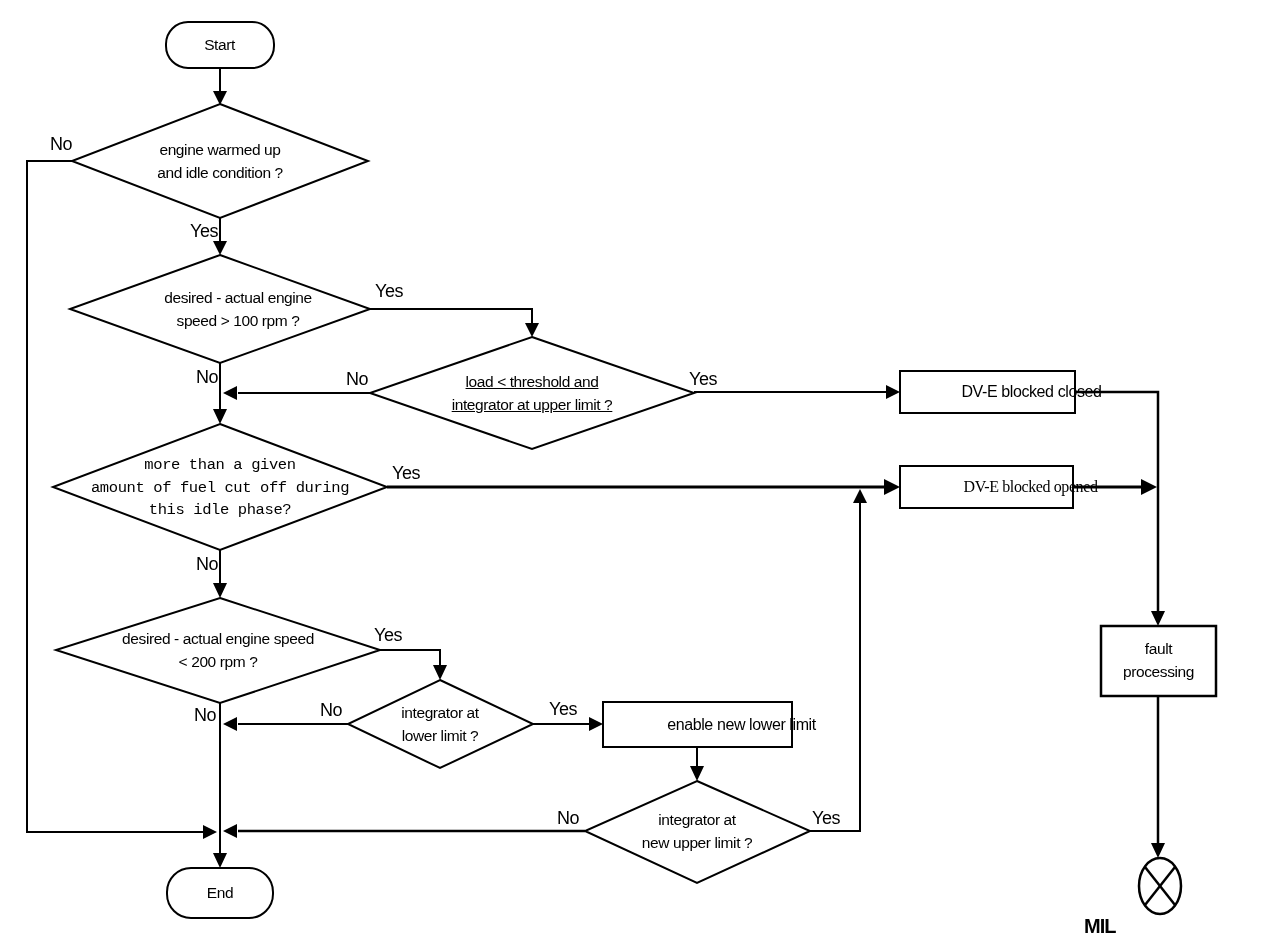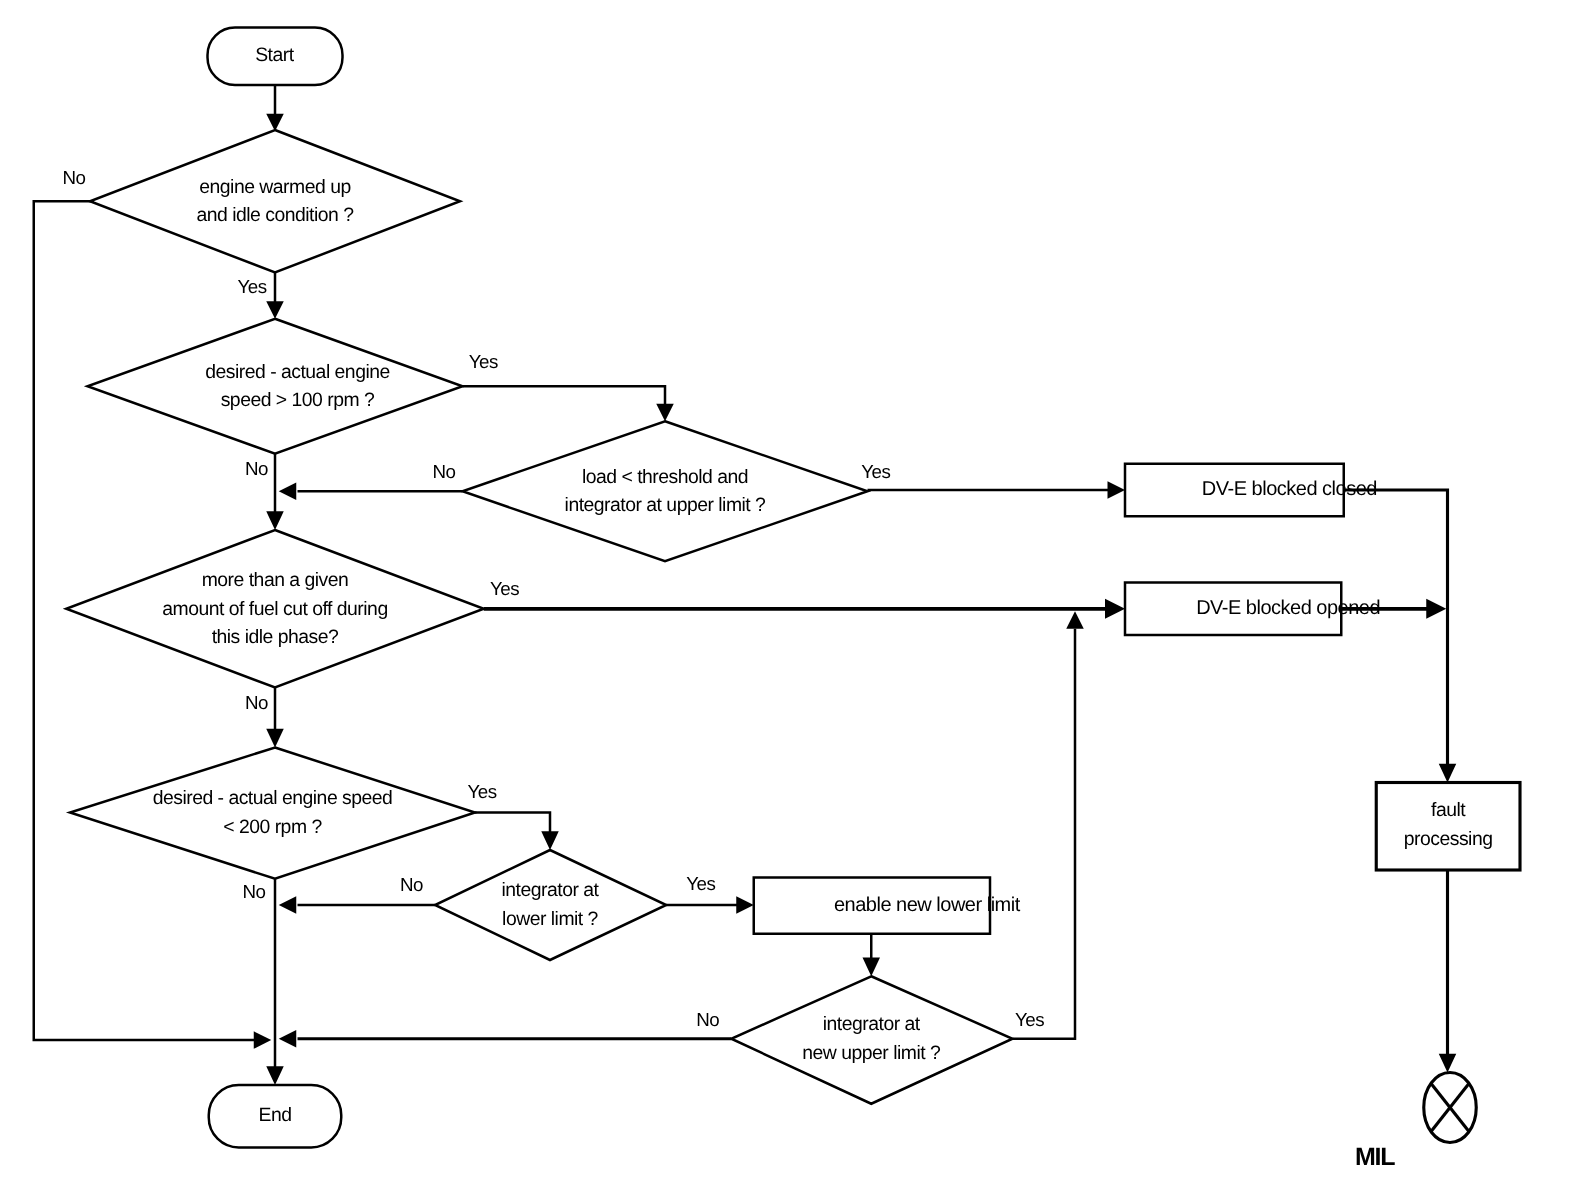"No" .elabel { font-size: 15px -> 18px }
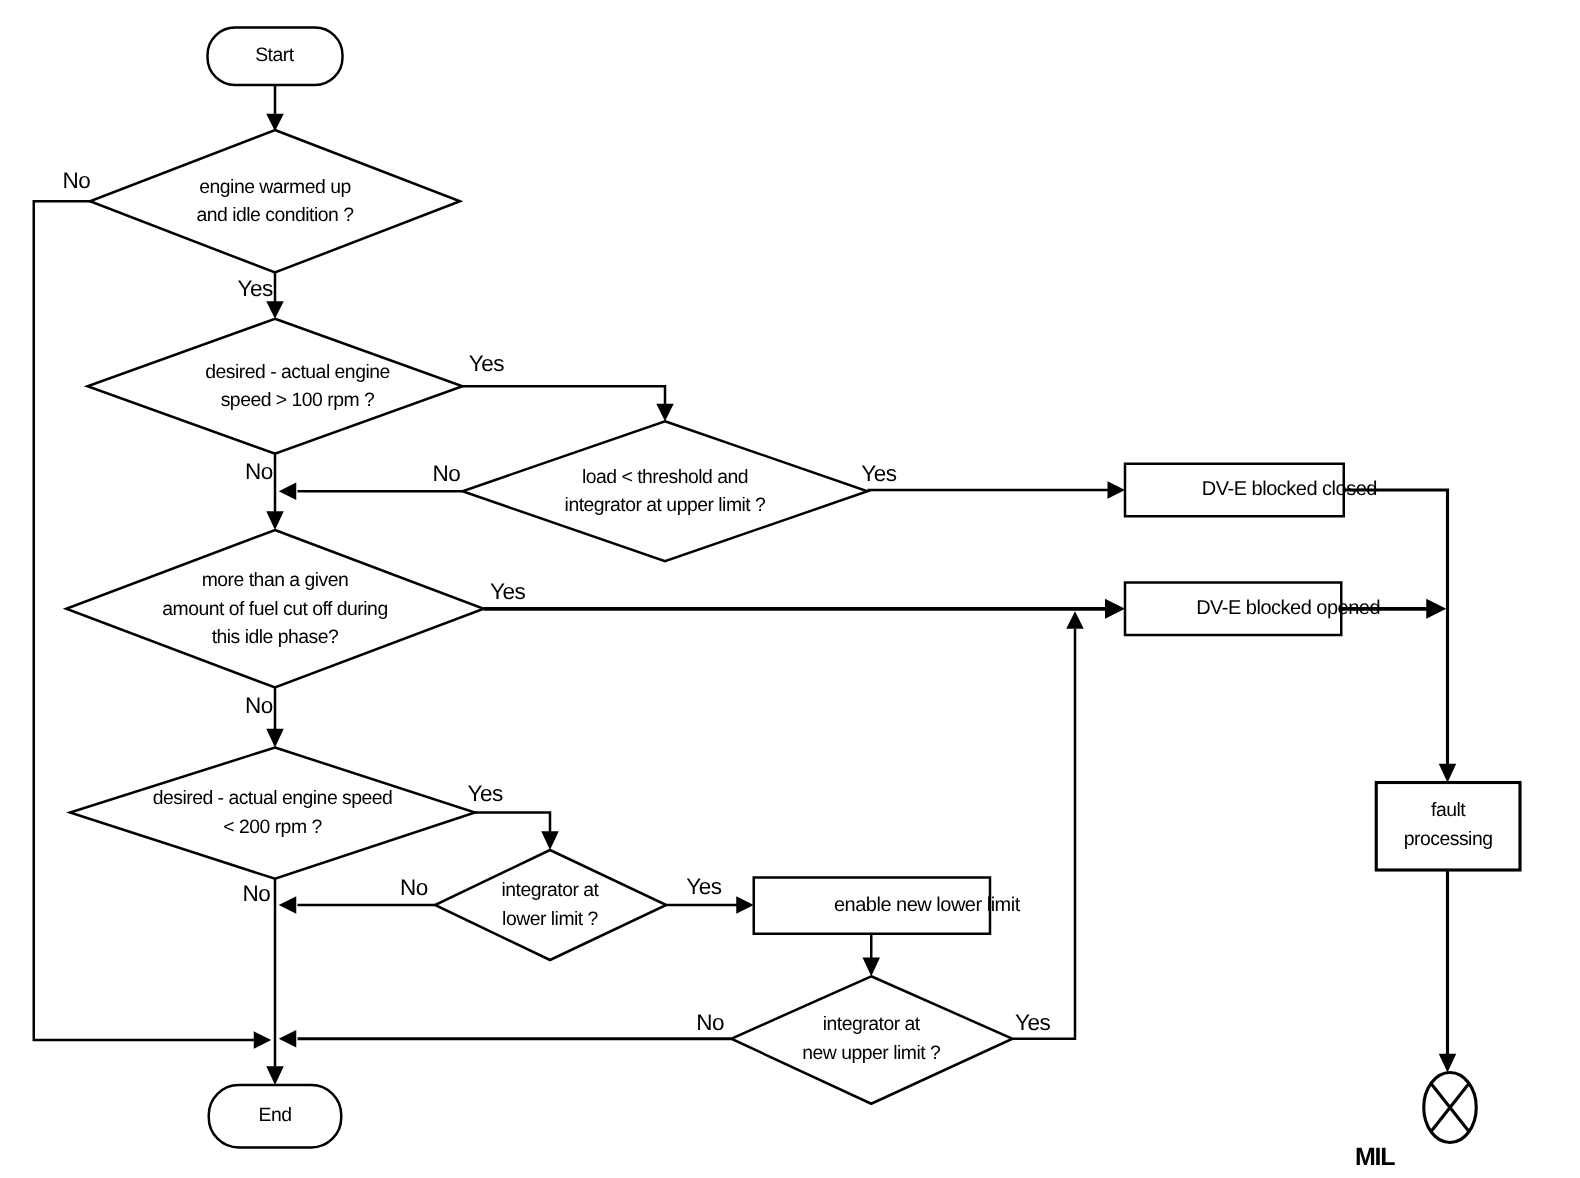"load < threshold and" div.nlabel { text-decoration: none -> underline }
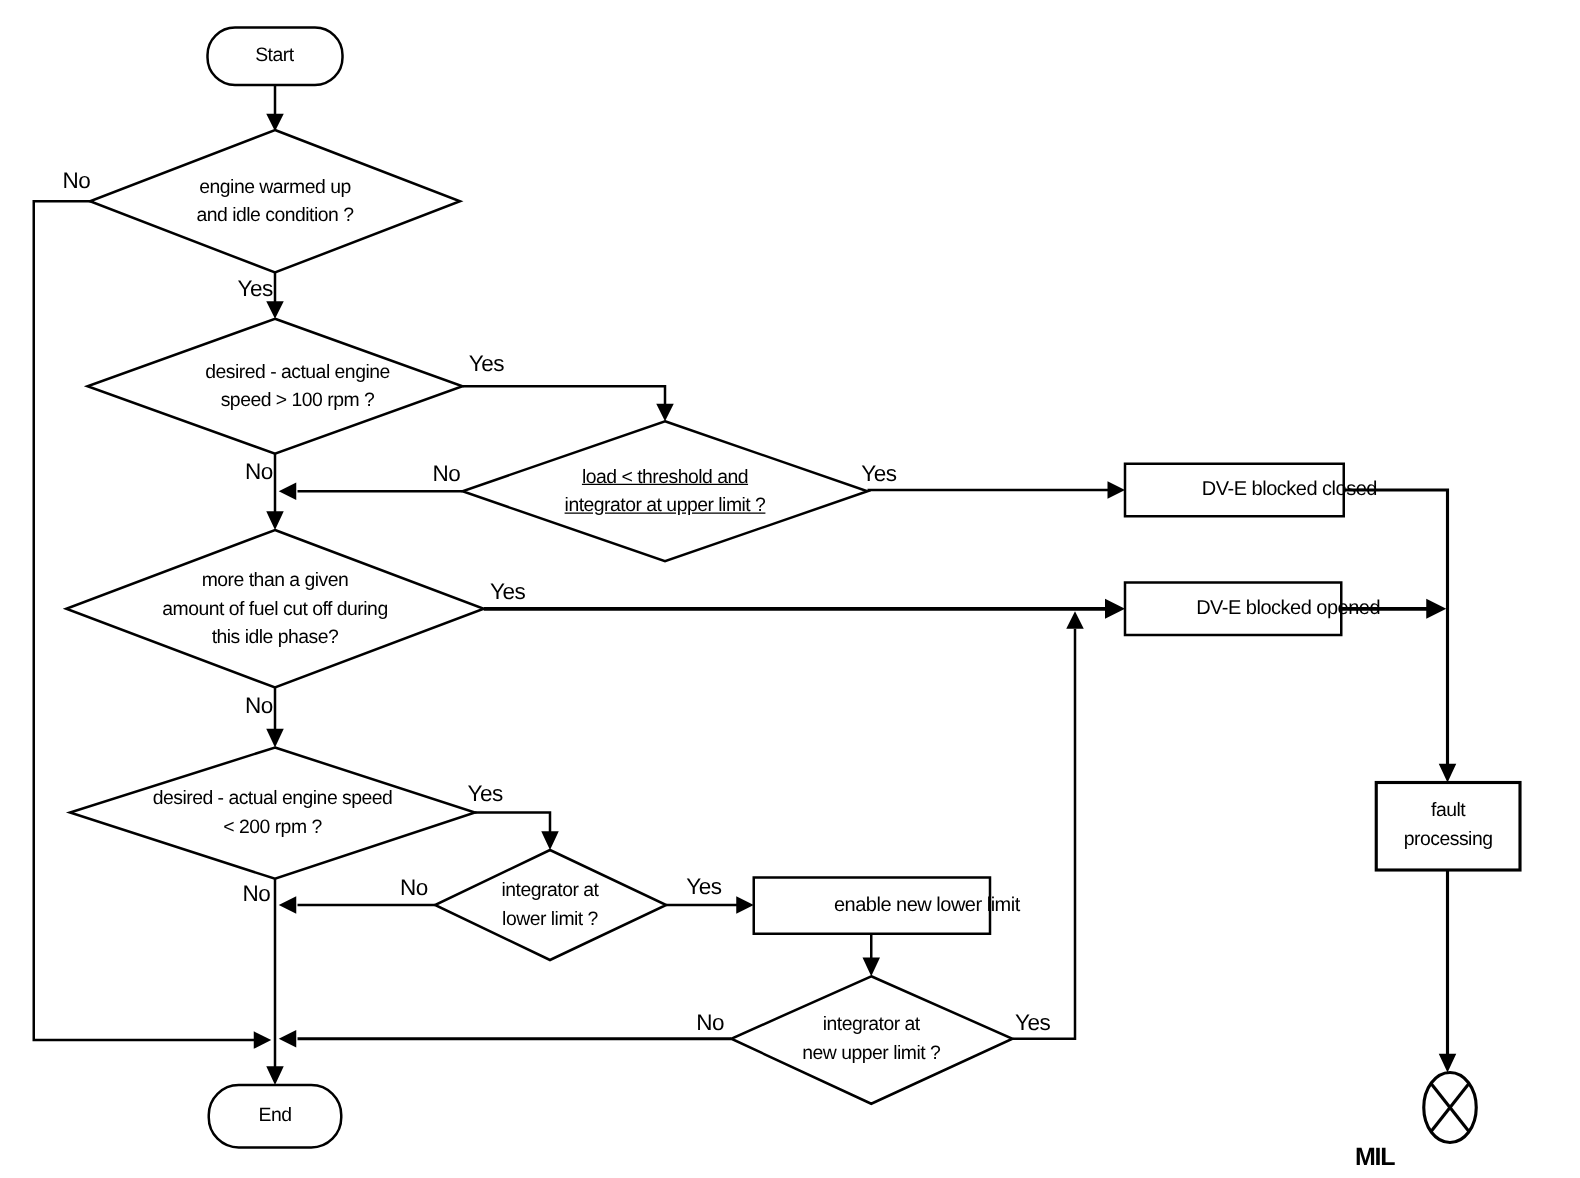"more than a given" div.nlabel { font-family: none -> Liberation Mono, monospace }
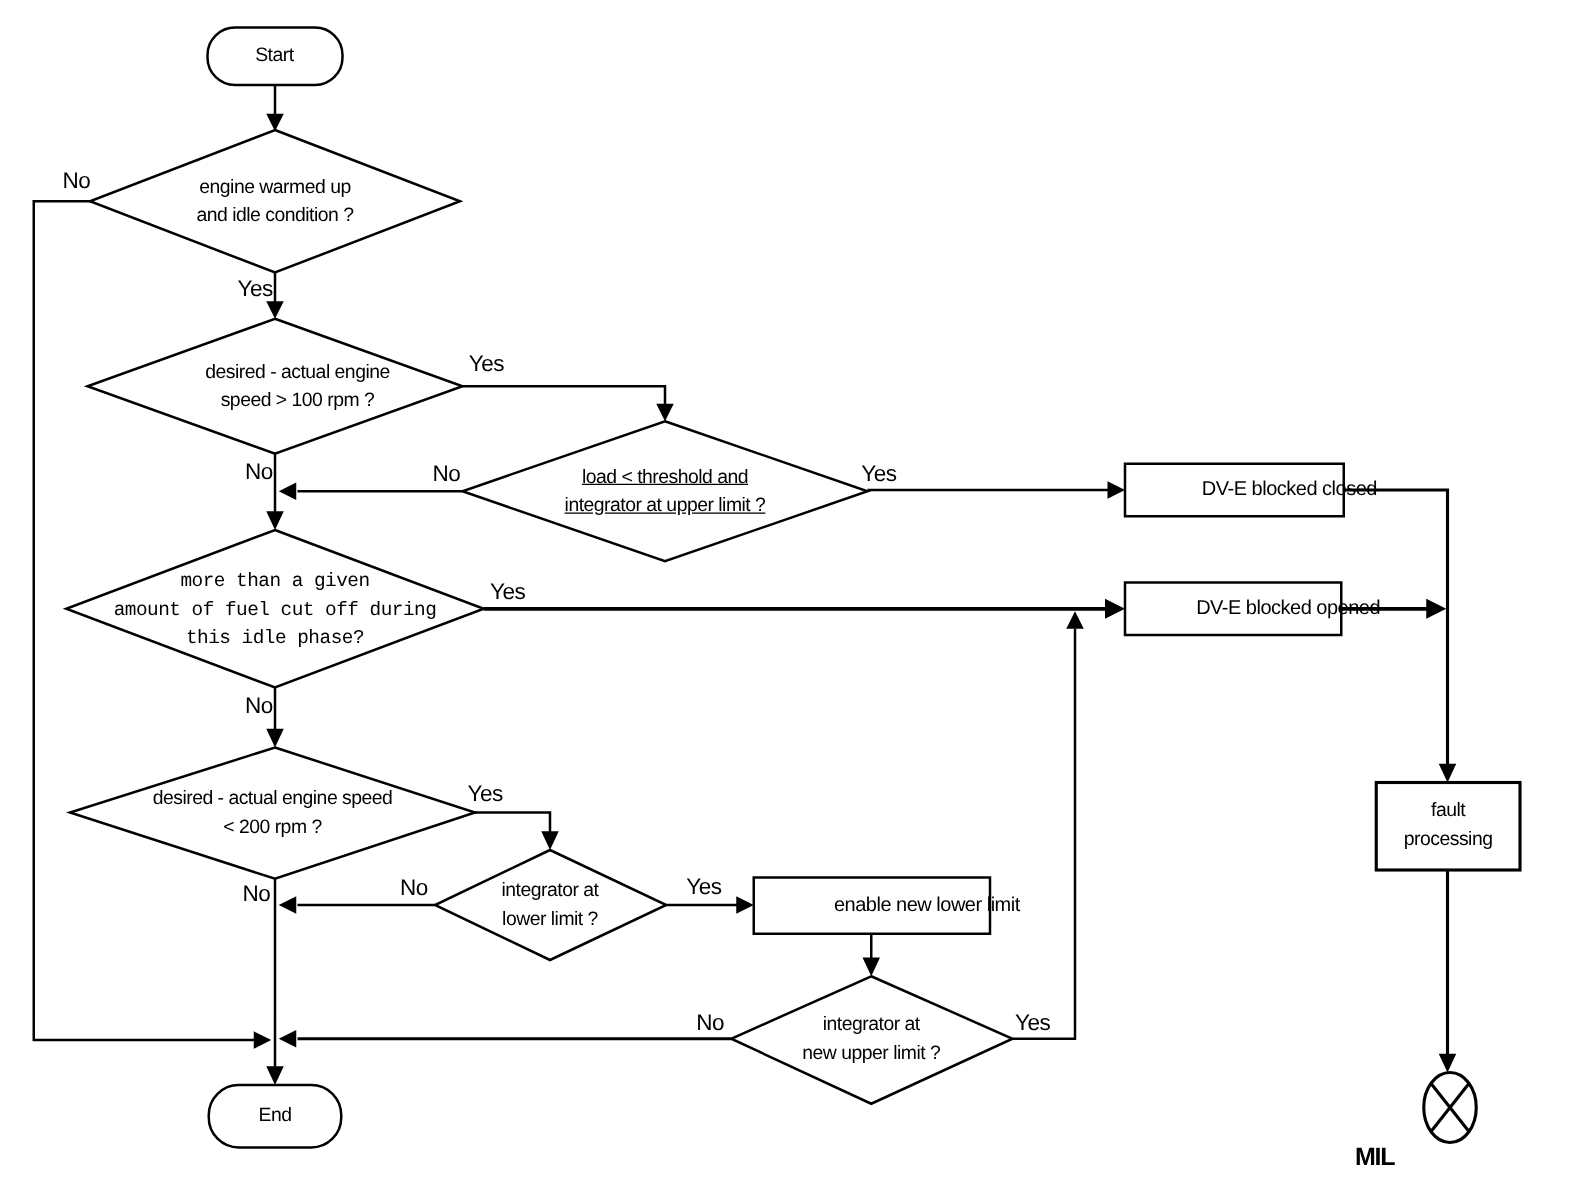"DV-E blocked opened" div.nlabel { font-family: none -> Liberation Serif, serif }
